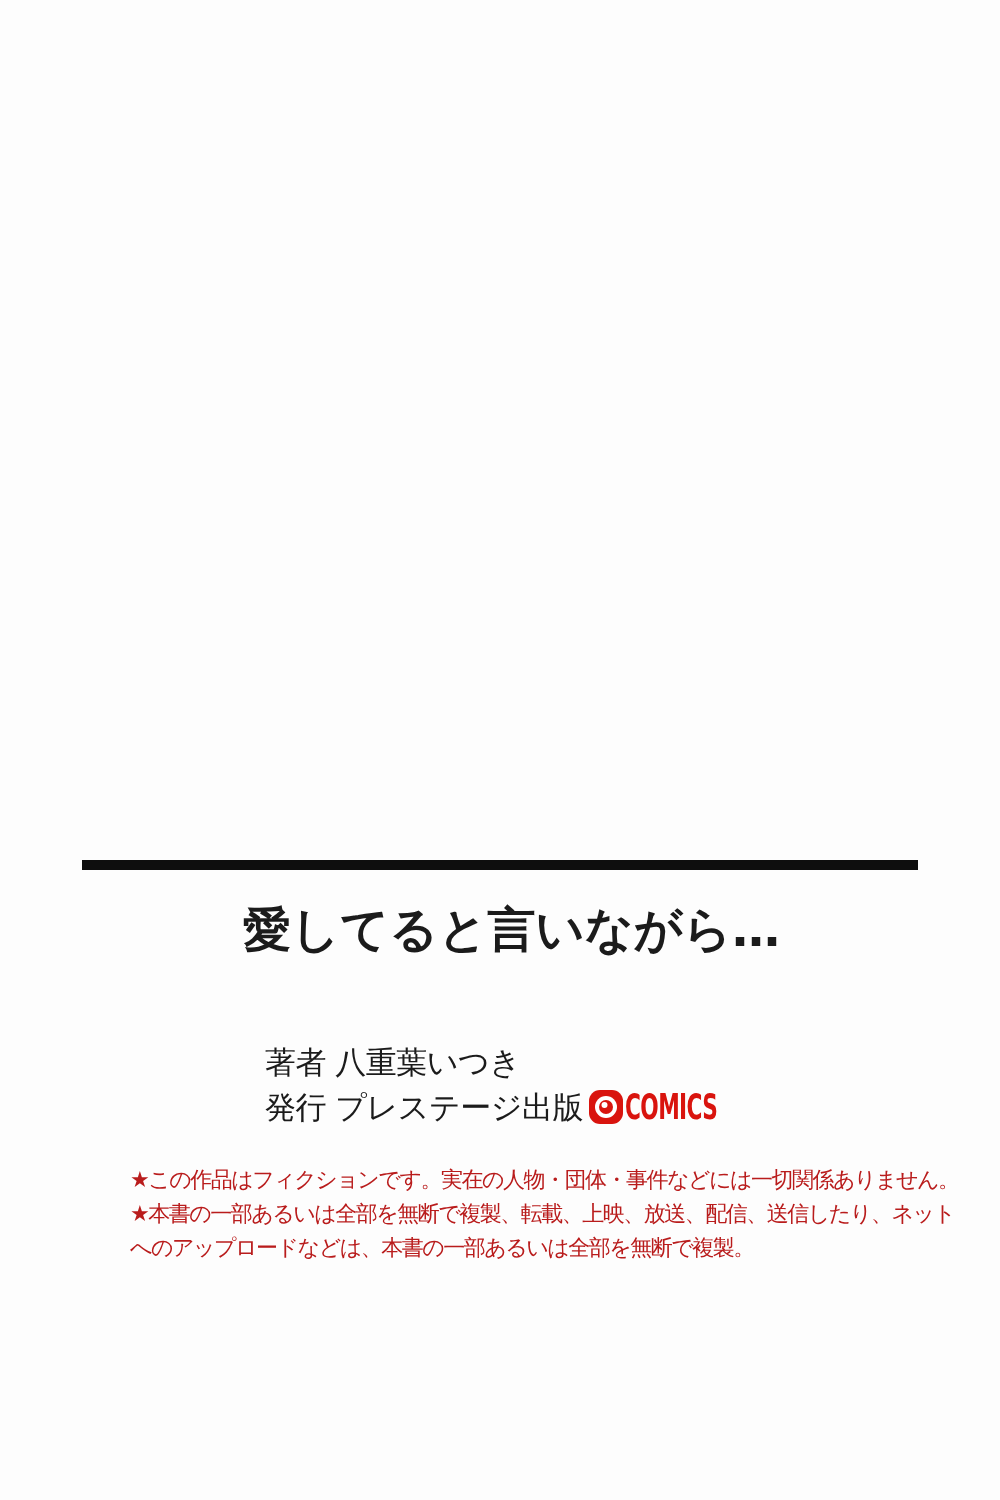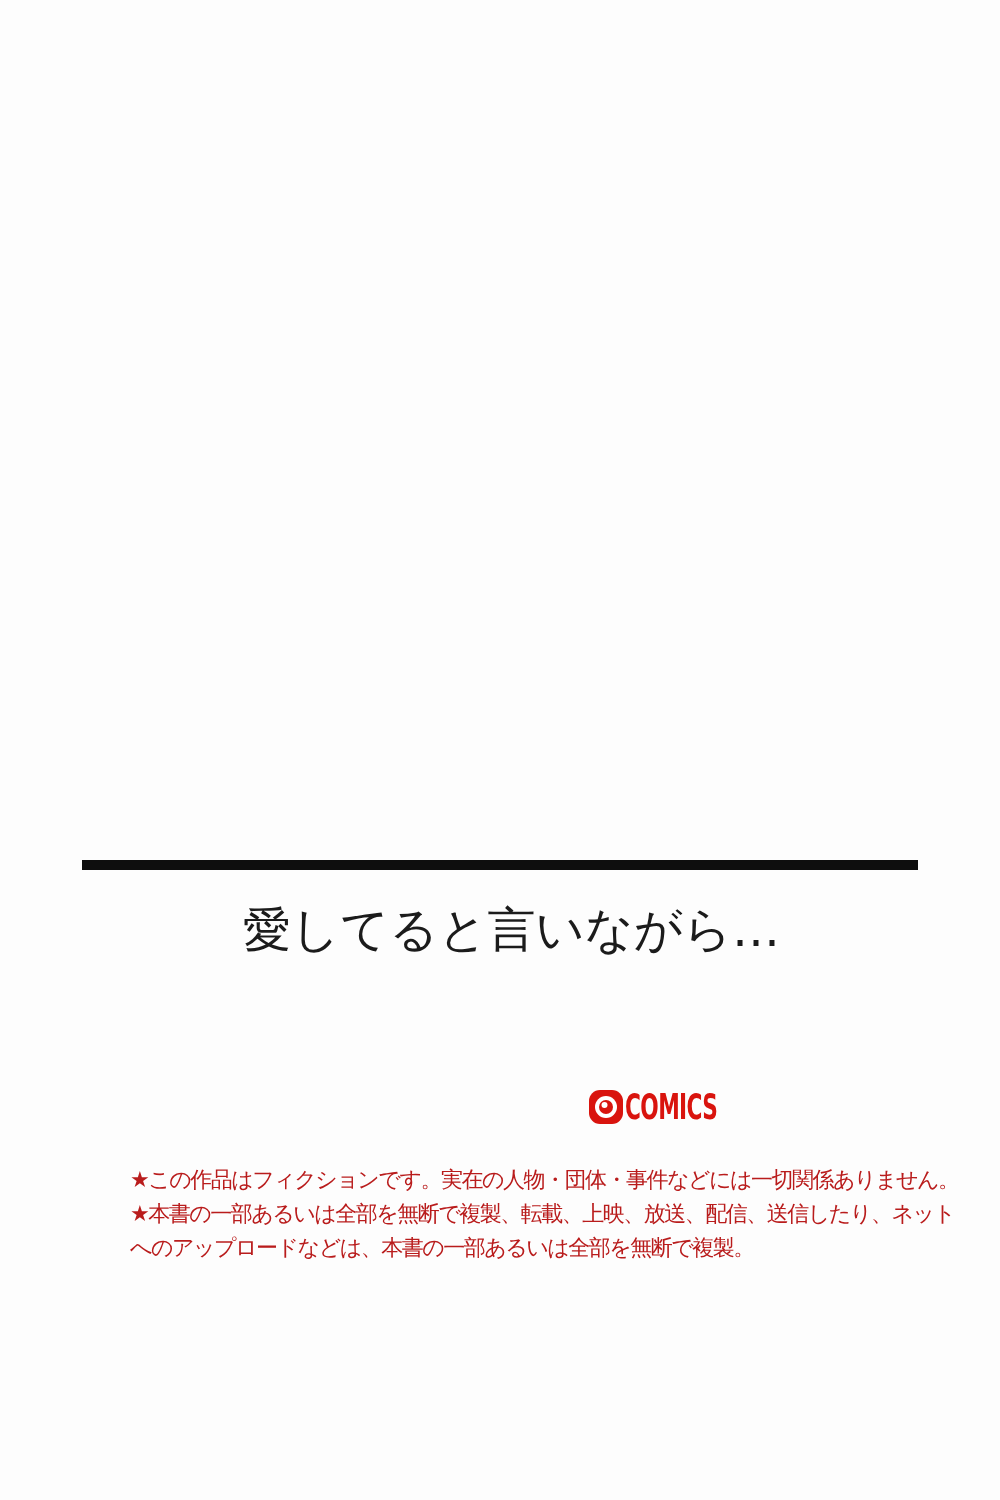"愛してると言いながら…" .book-title { font-weight: 400 -> 700 }
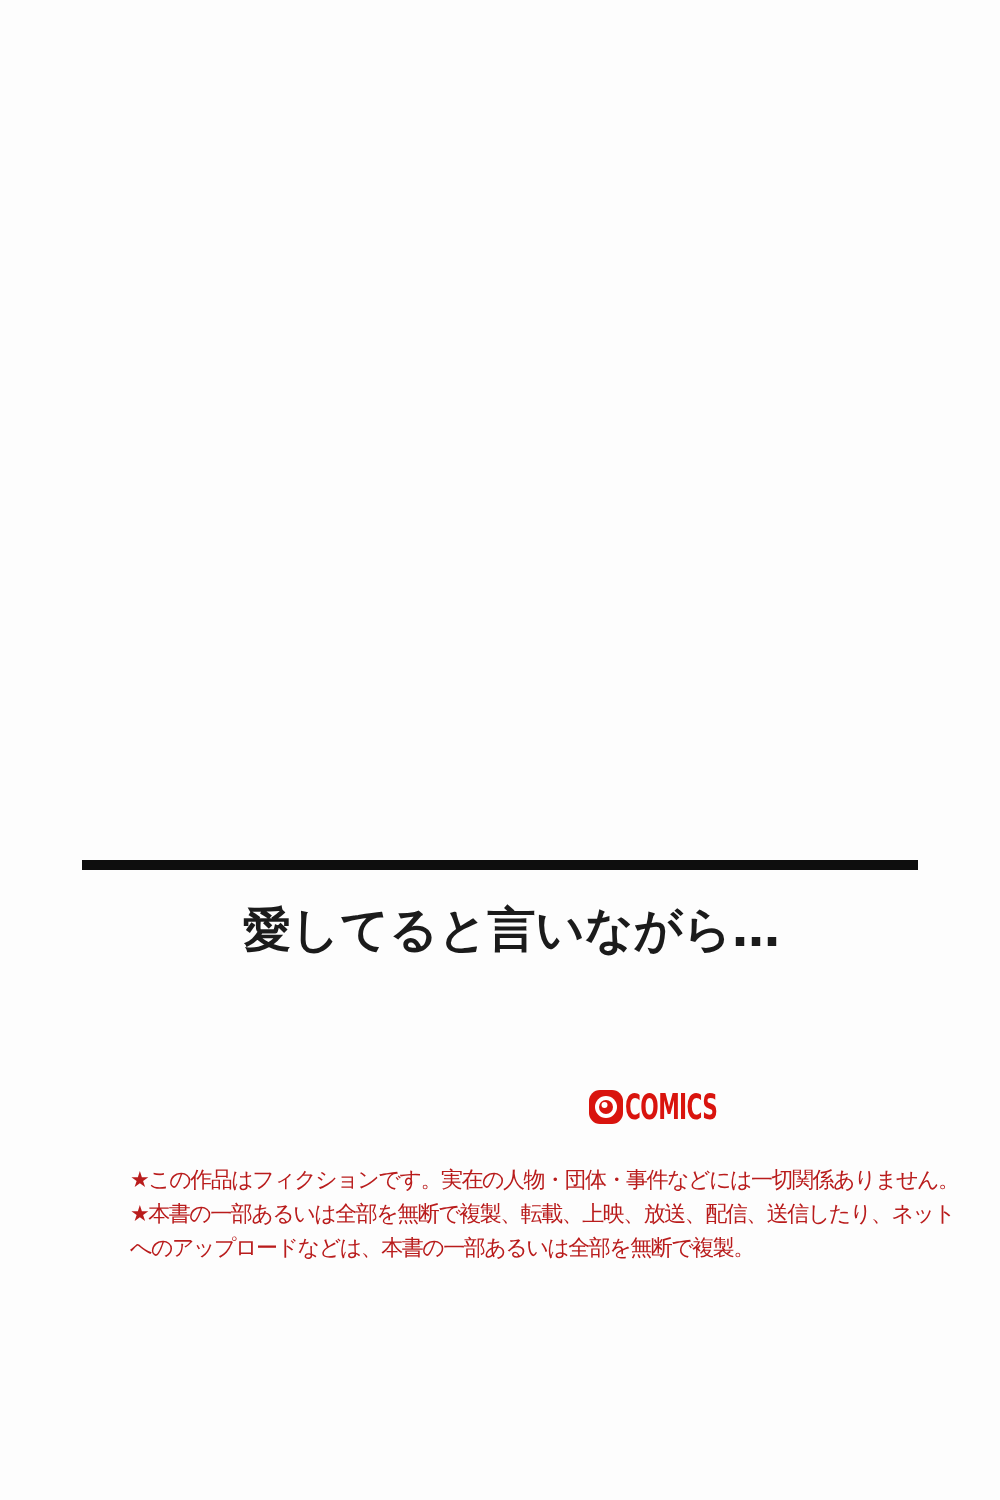"著者 八重葉いつき" div.credit-line { html: none -> <div>著者 八重葉いつき</div> }
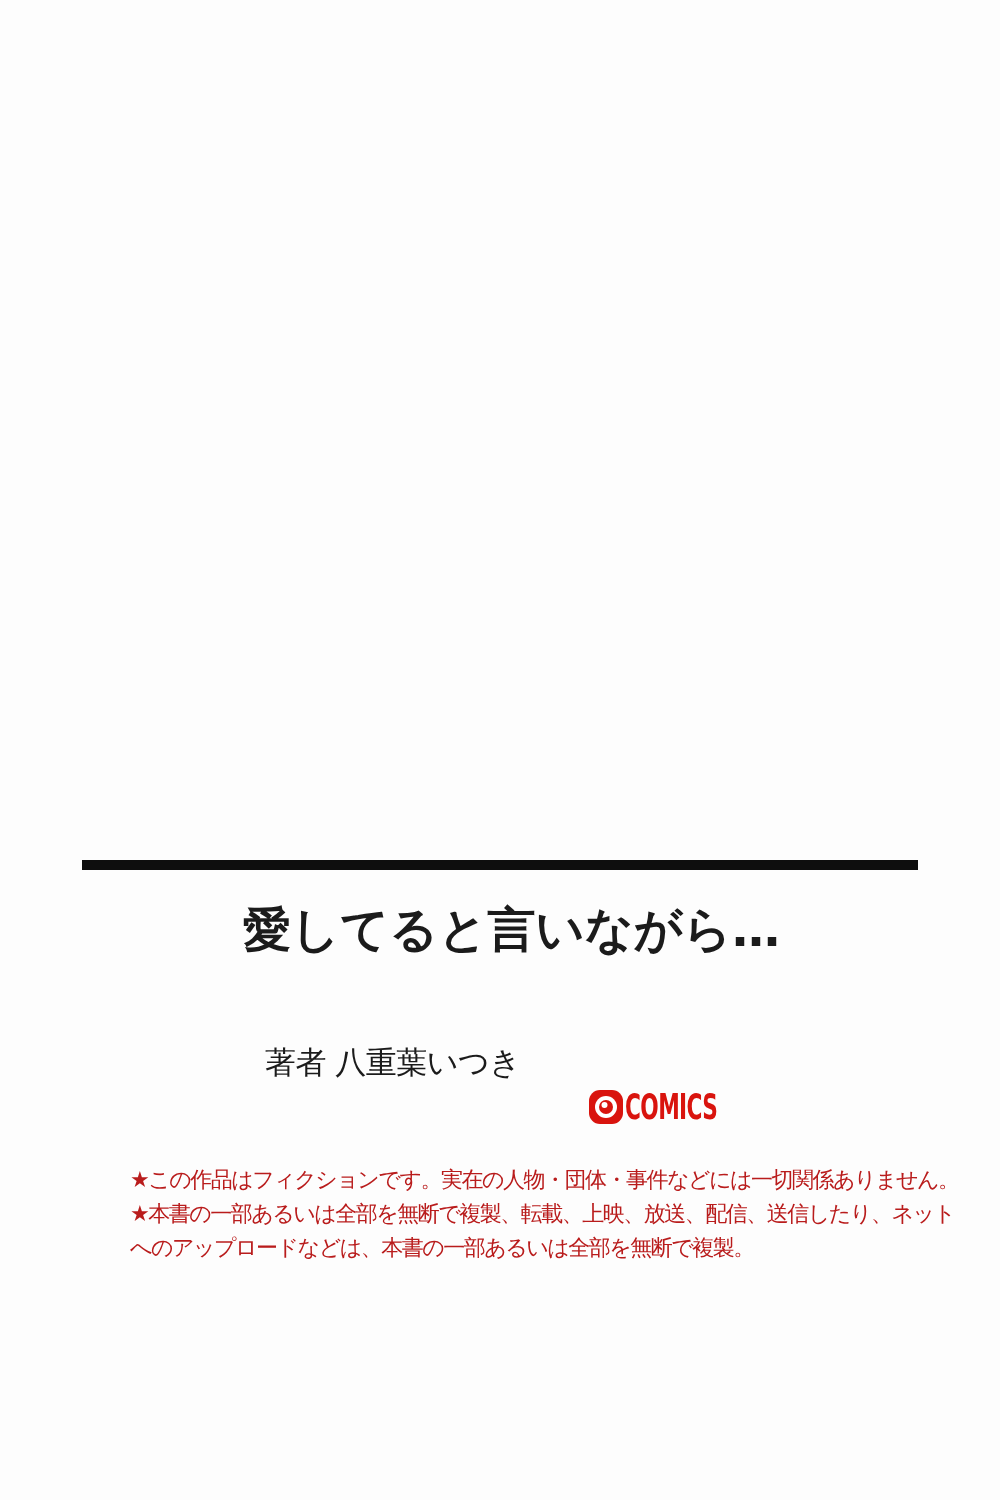"発行 プレステージ出版" div.credit-line { html: none -> <div>発行 プレステージ出版</div> }
